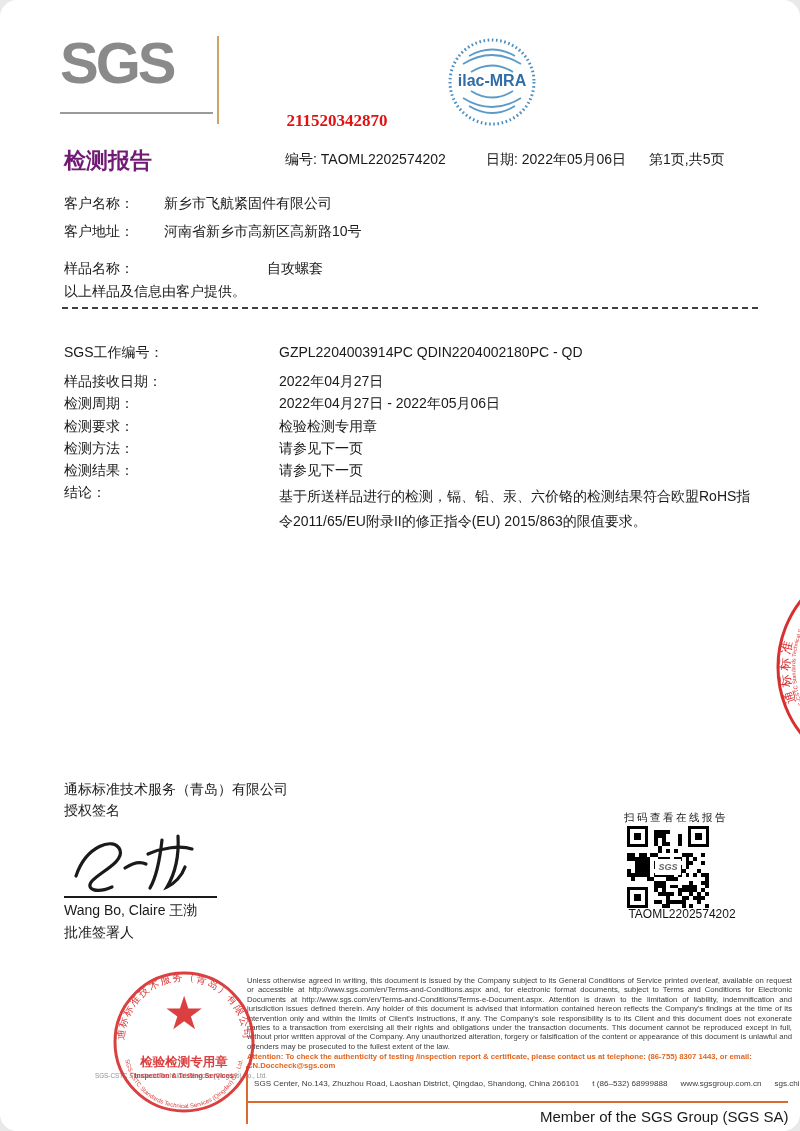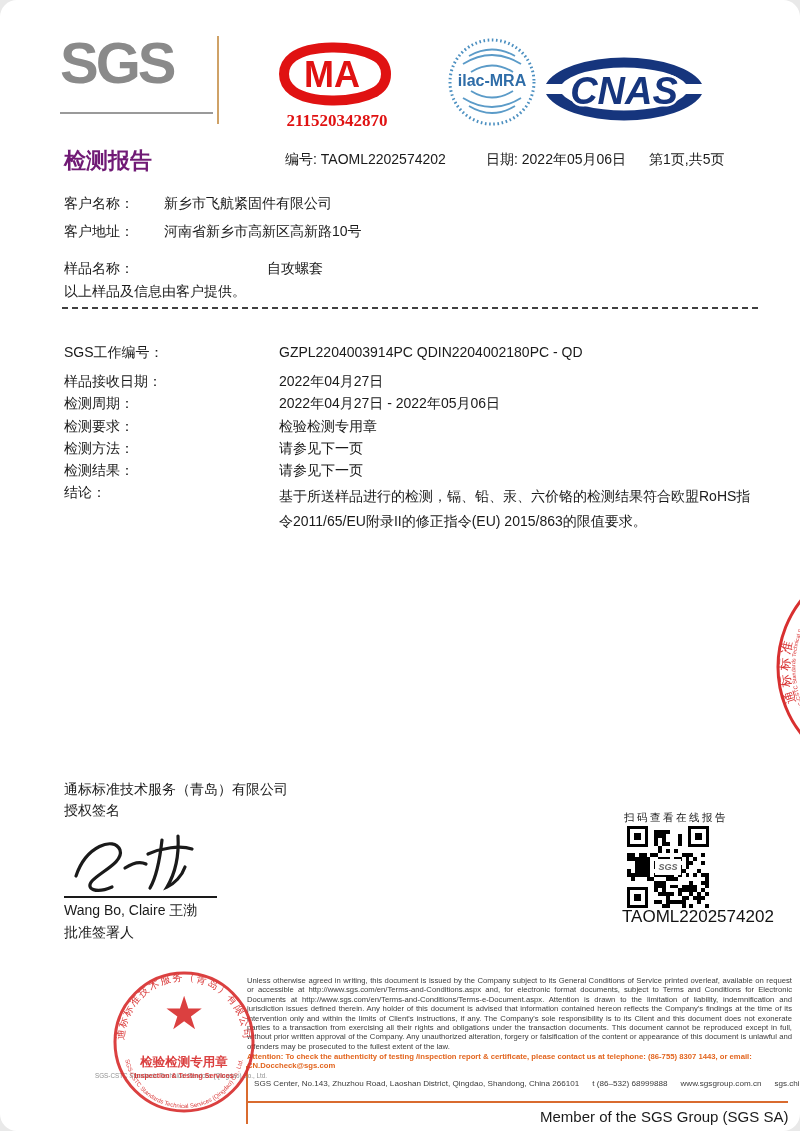"MA" div.abs { html: <div> <svg> <path></path> <path></path> <text>MA</text> </svg> </div> -> none }
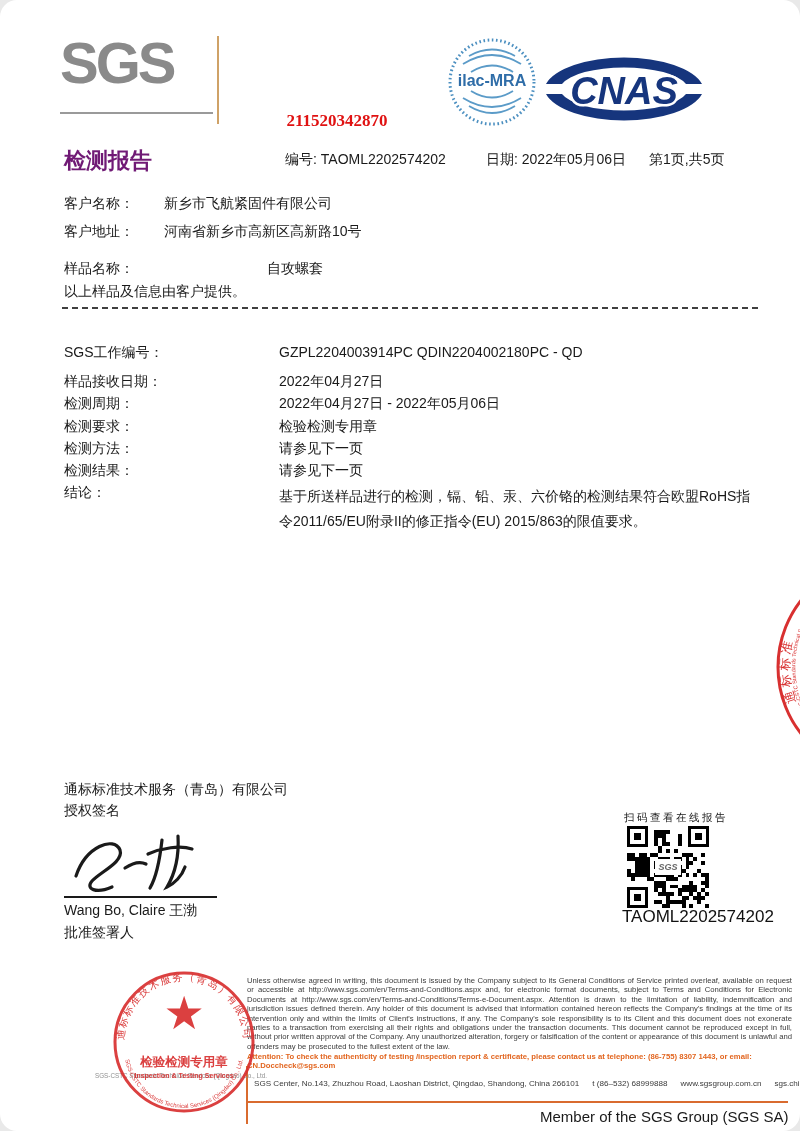"CNAS" div.abs { html: <div> <svg> <path></path> <path></path> <text>CNAS</text> </svg> </div> -> none }
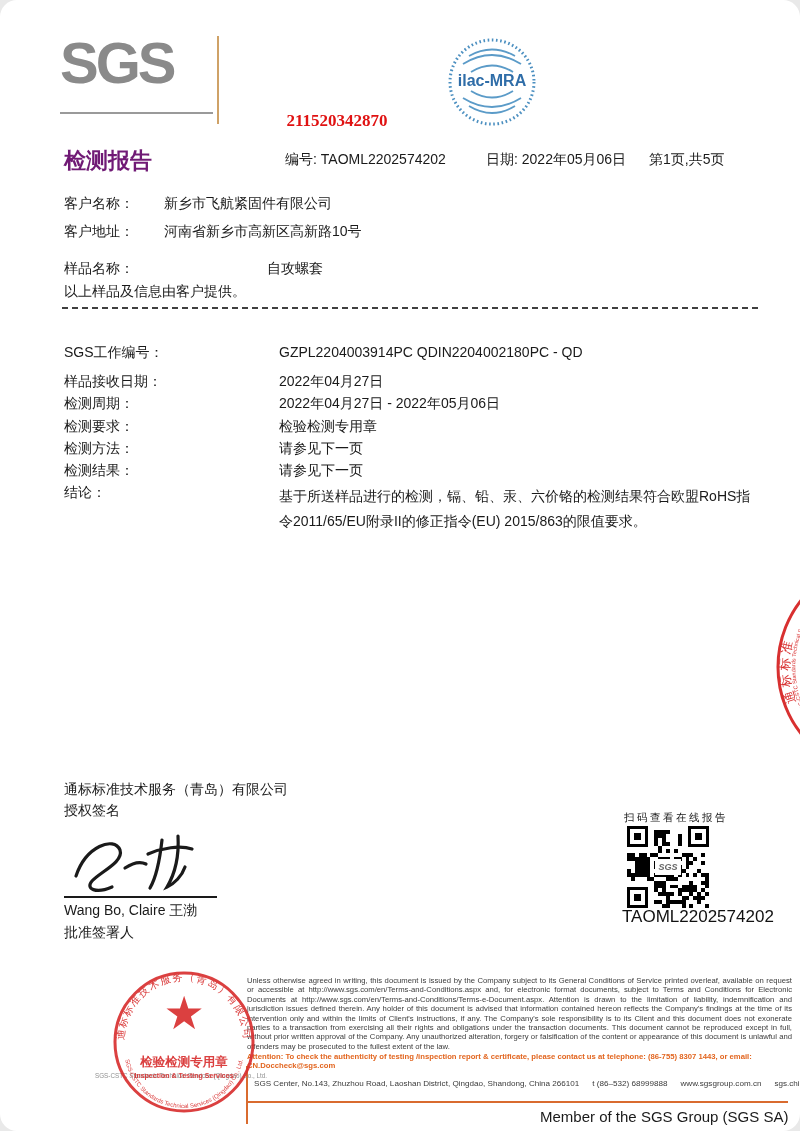"TAOML2202574202" .qr-number { font-size: 17px -> 12px }
